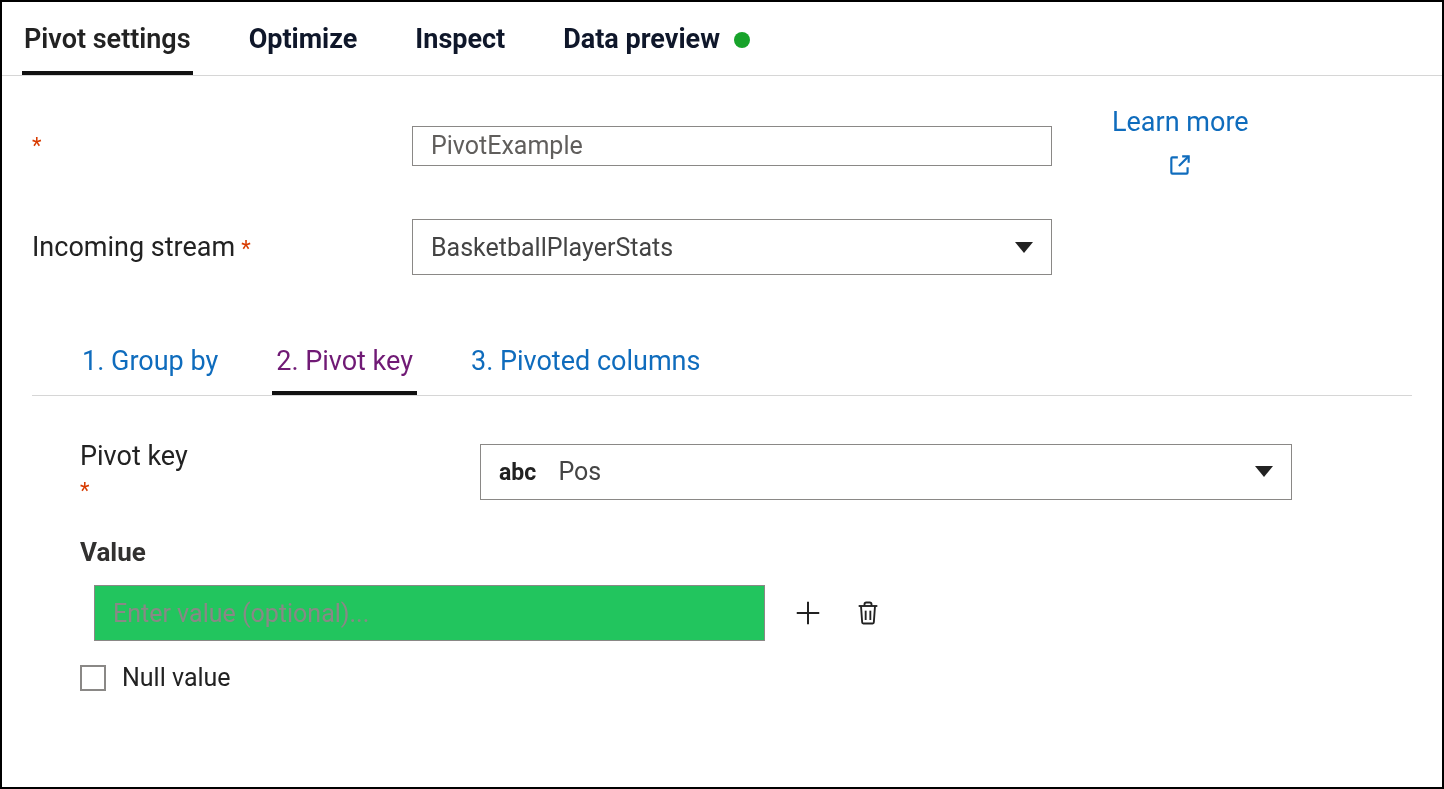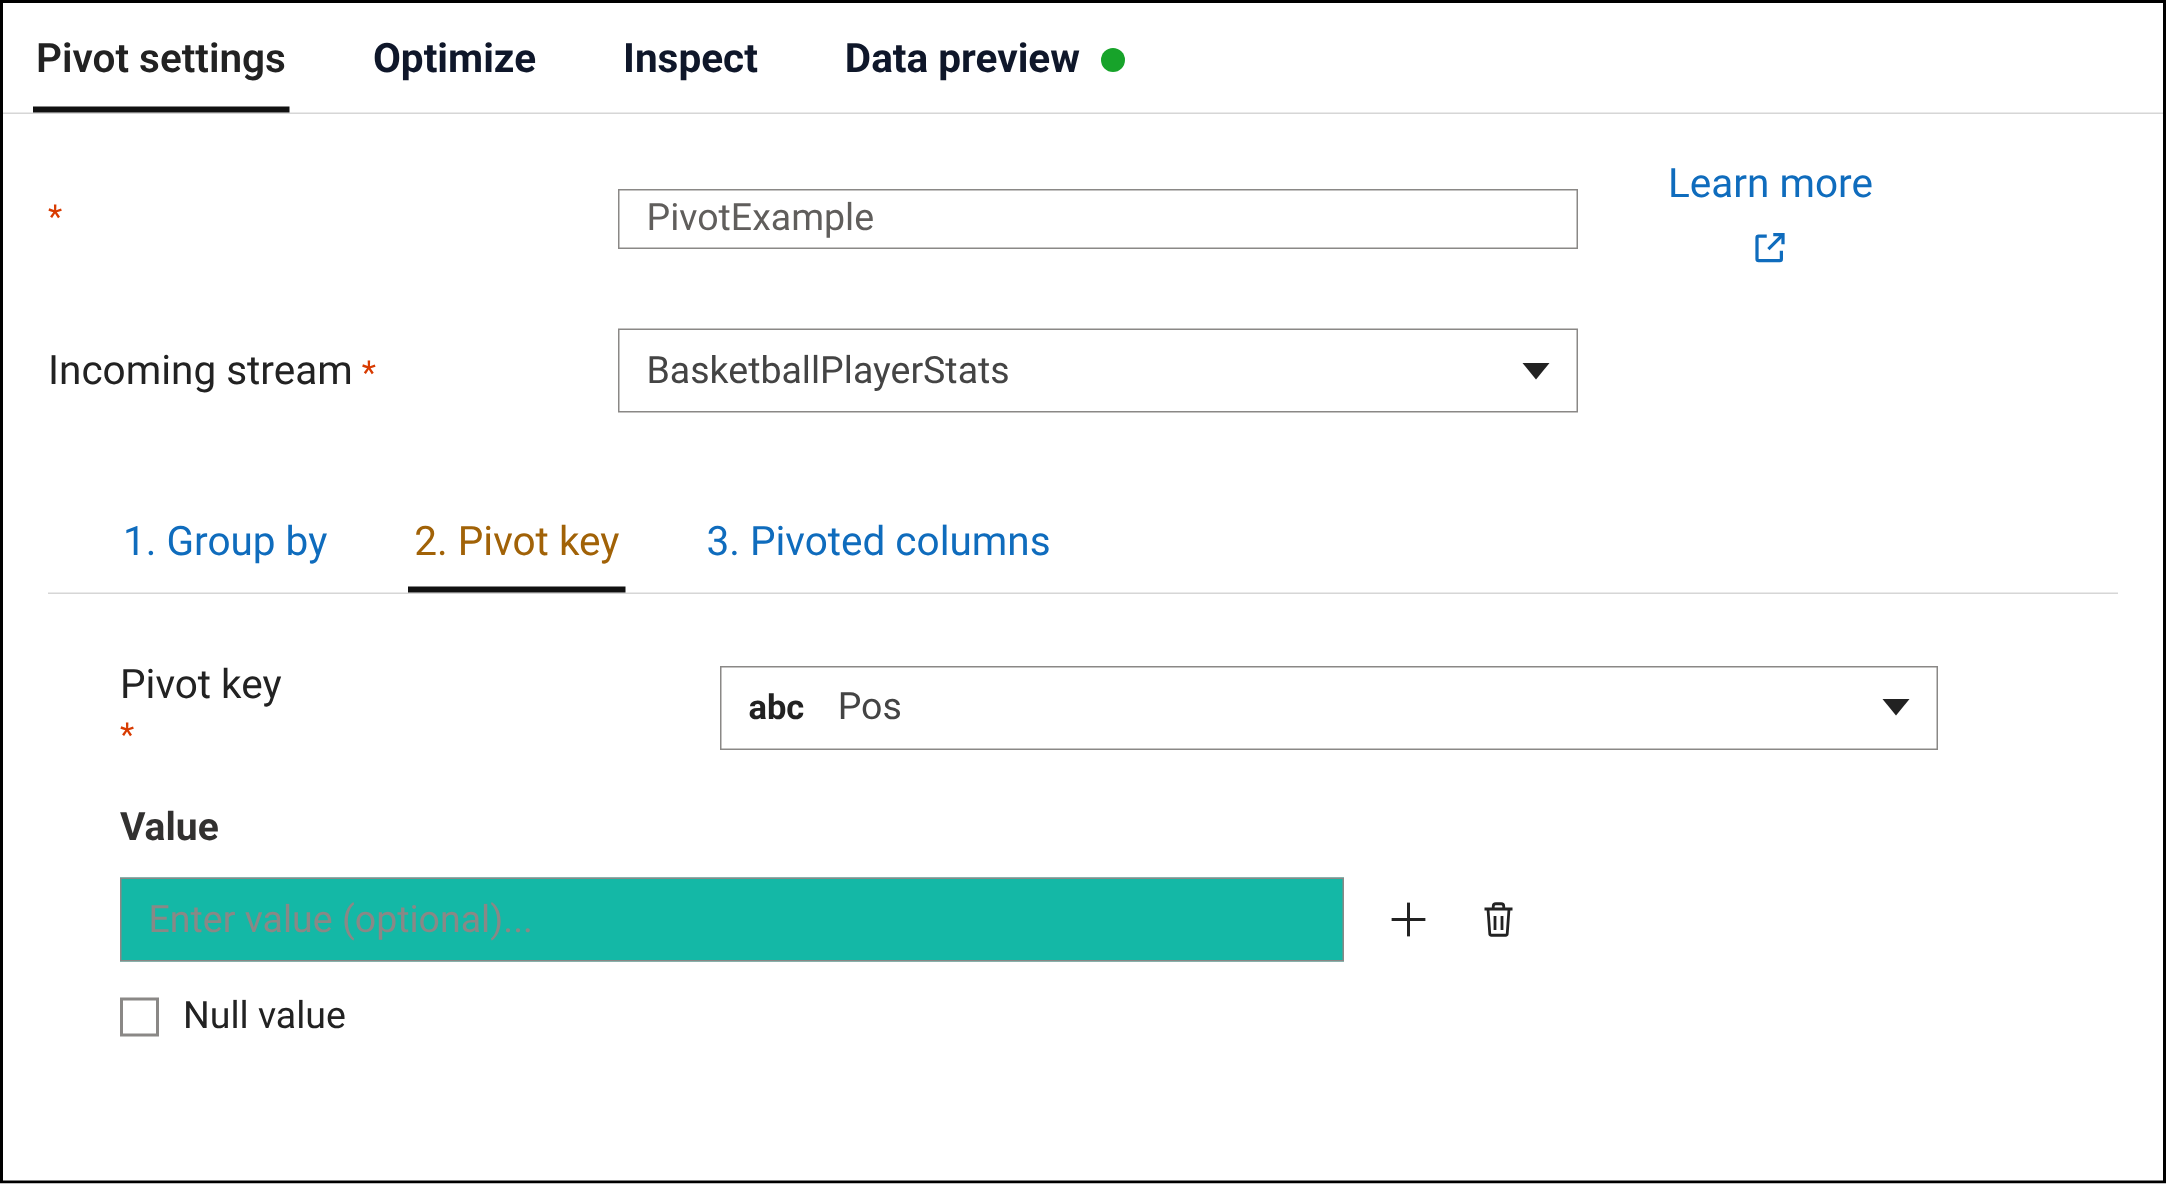"2. Pivot key" .step-tab.active { color: #a16207 -> #701a75 }
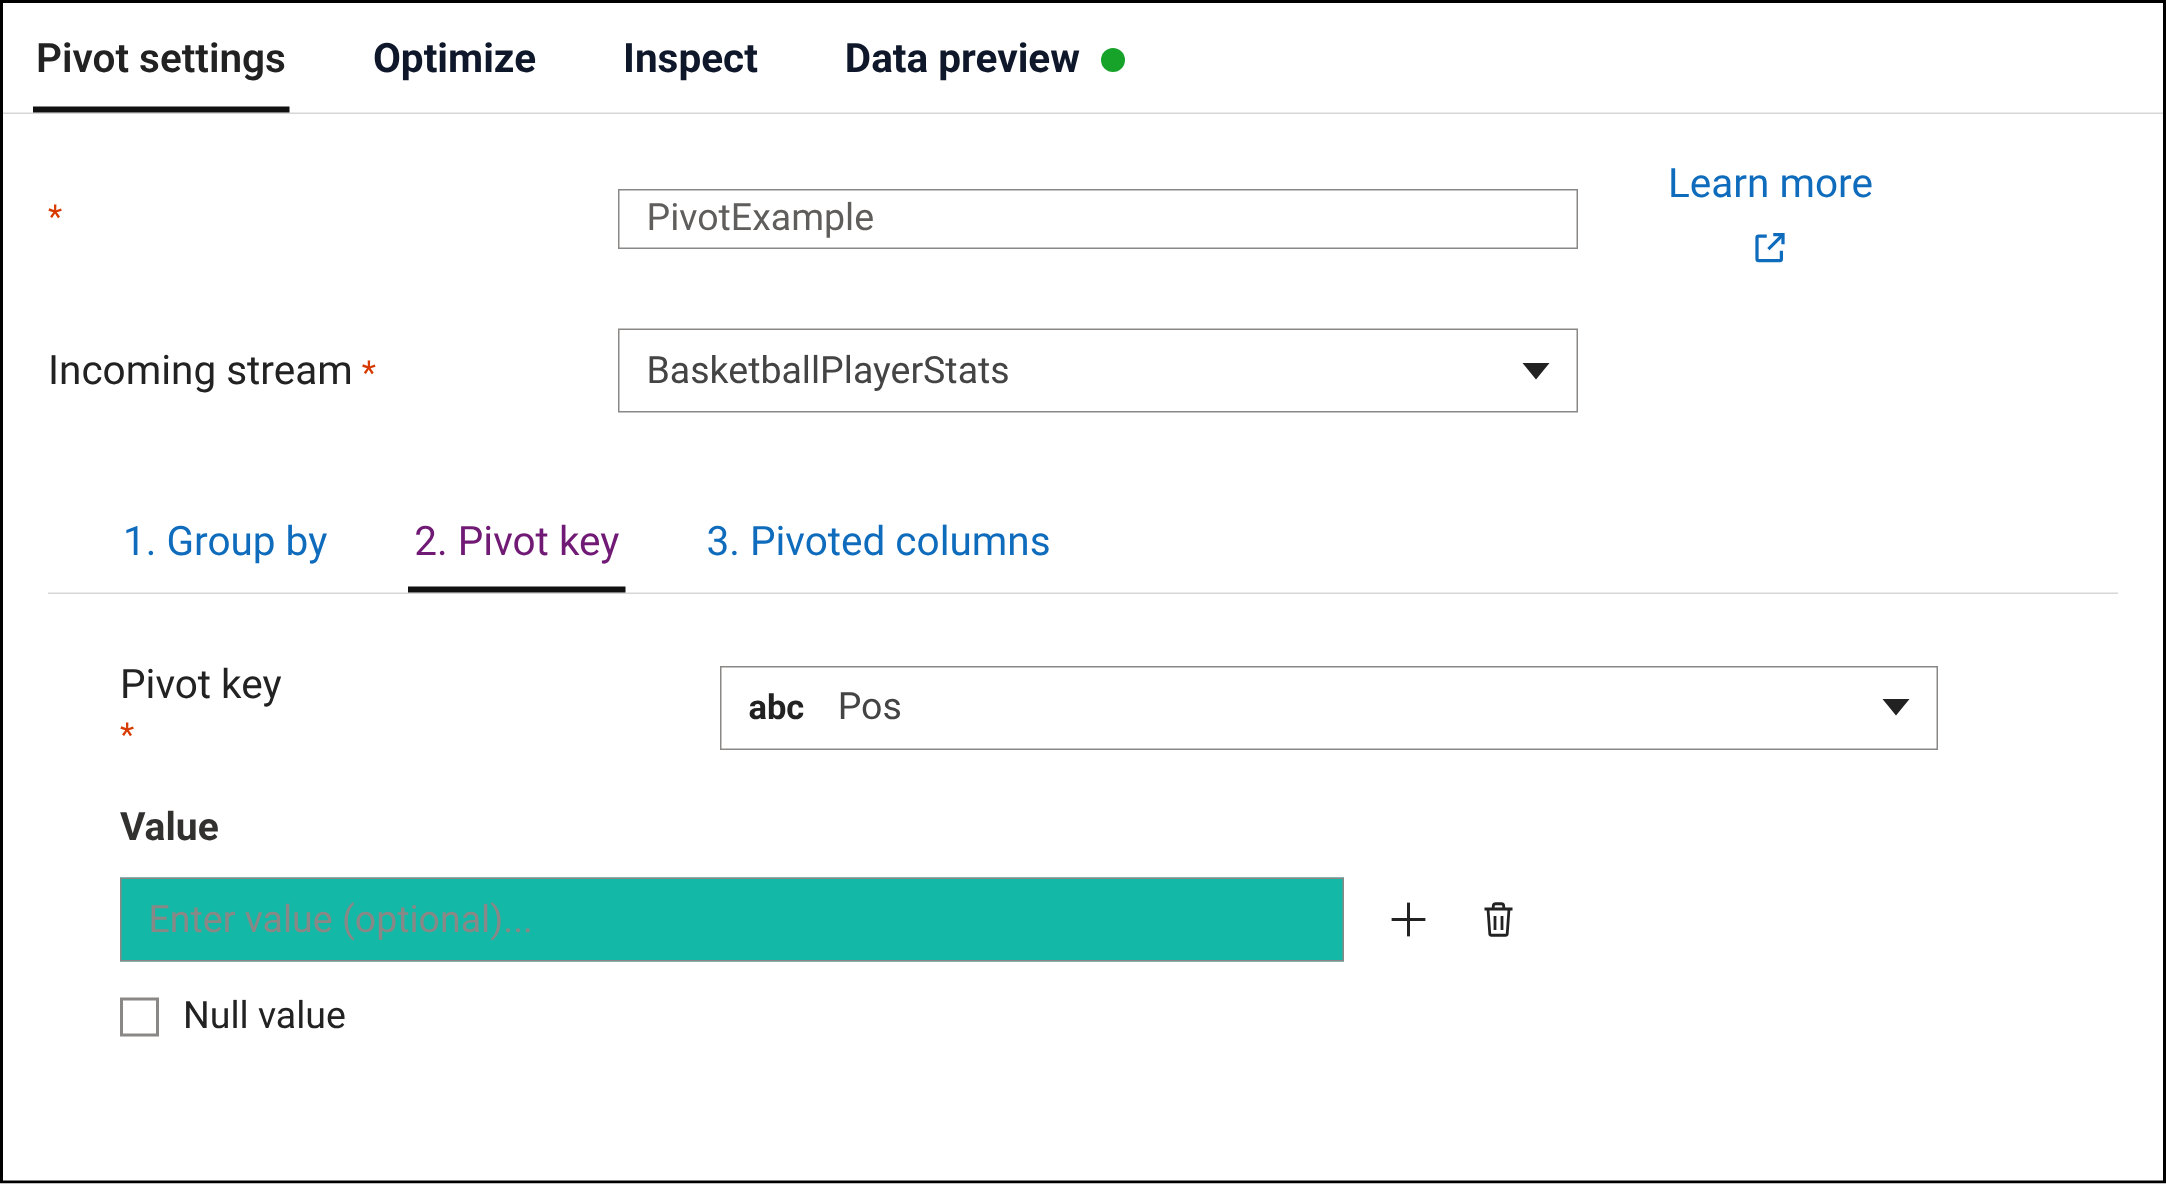"Enter value (optional)..." .value-input { background: #14b8a6 -> #22c55e; margin-left: none -> 14px; width: 816px -> 671px }
